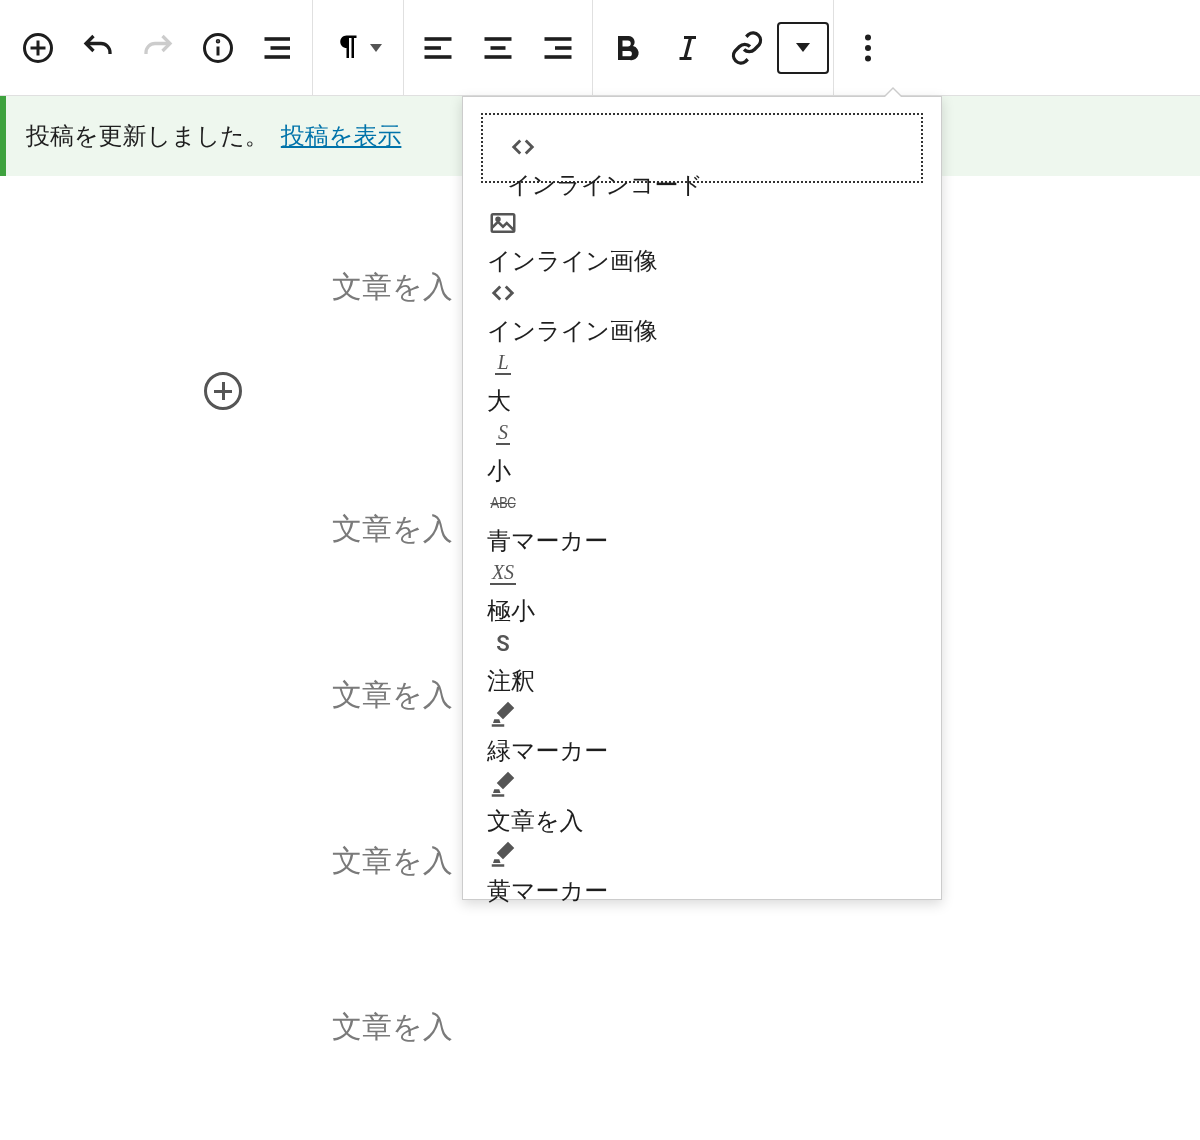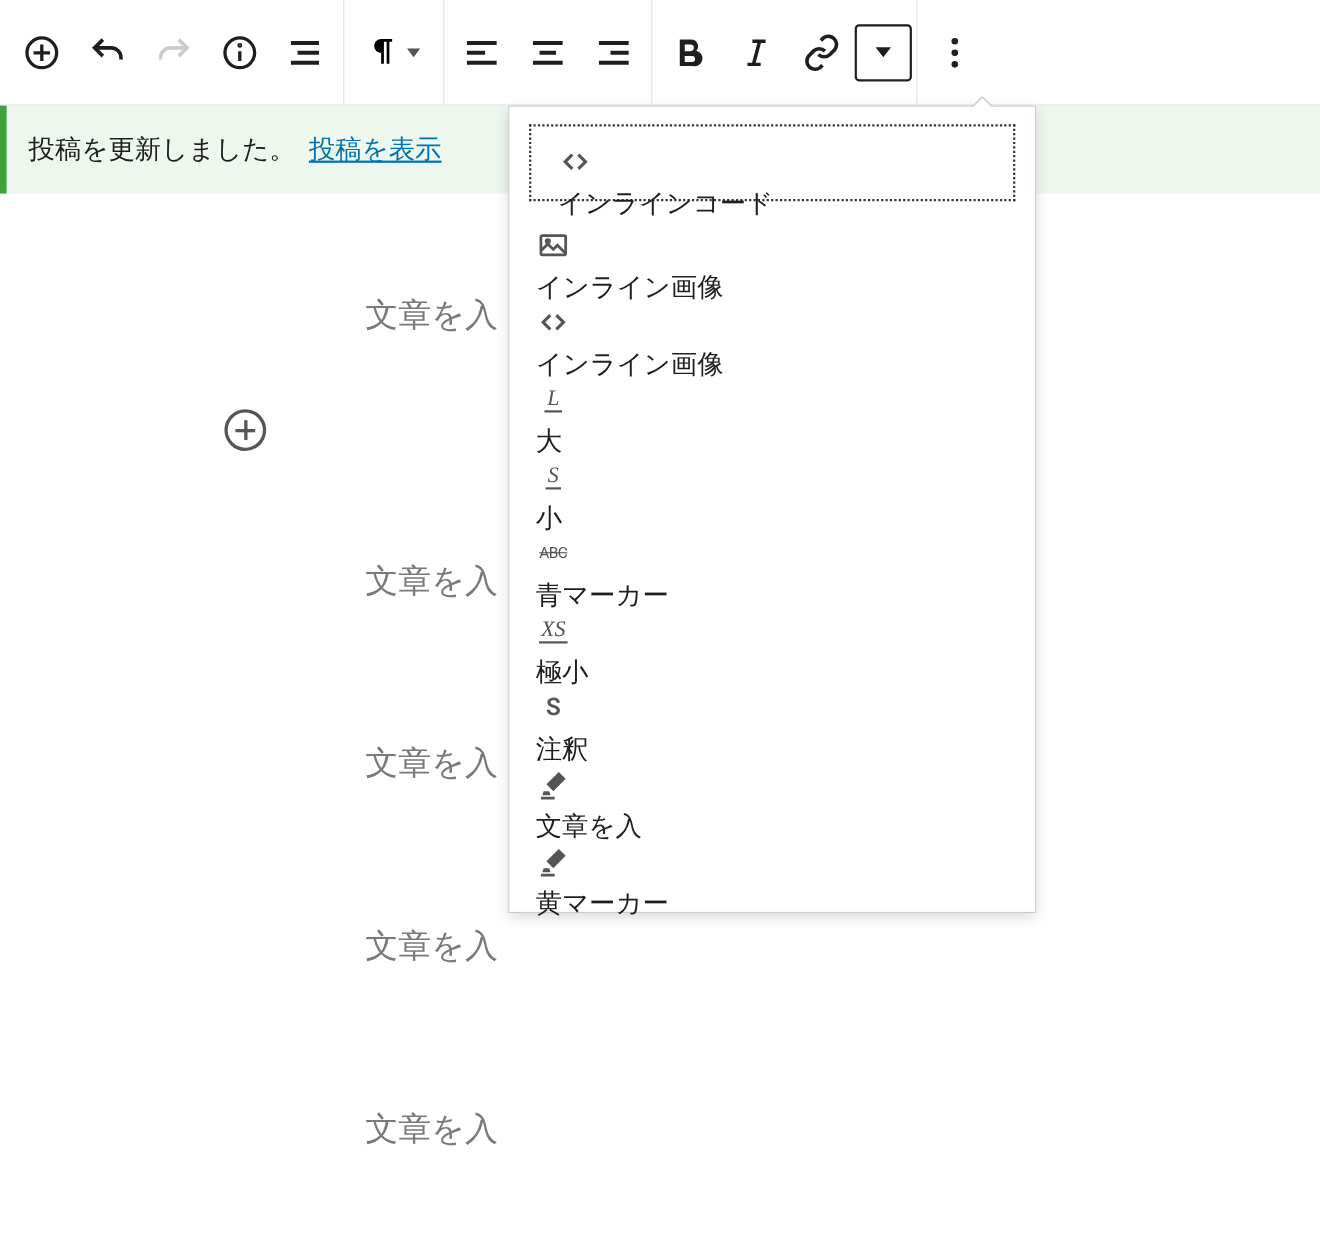"緑マーカー" div.menu-item { html: none -> <div> <div> <svg> <path></path> <line></line> </svg> </div> <span>緑マーカー</span> </div> }
